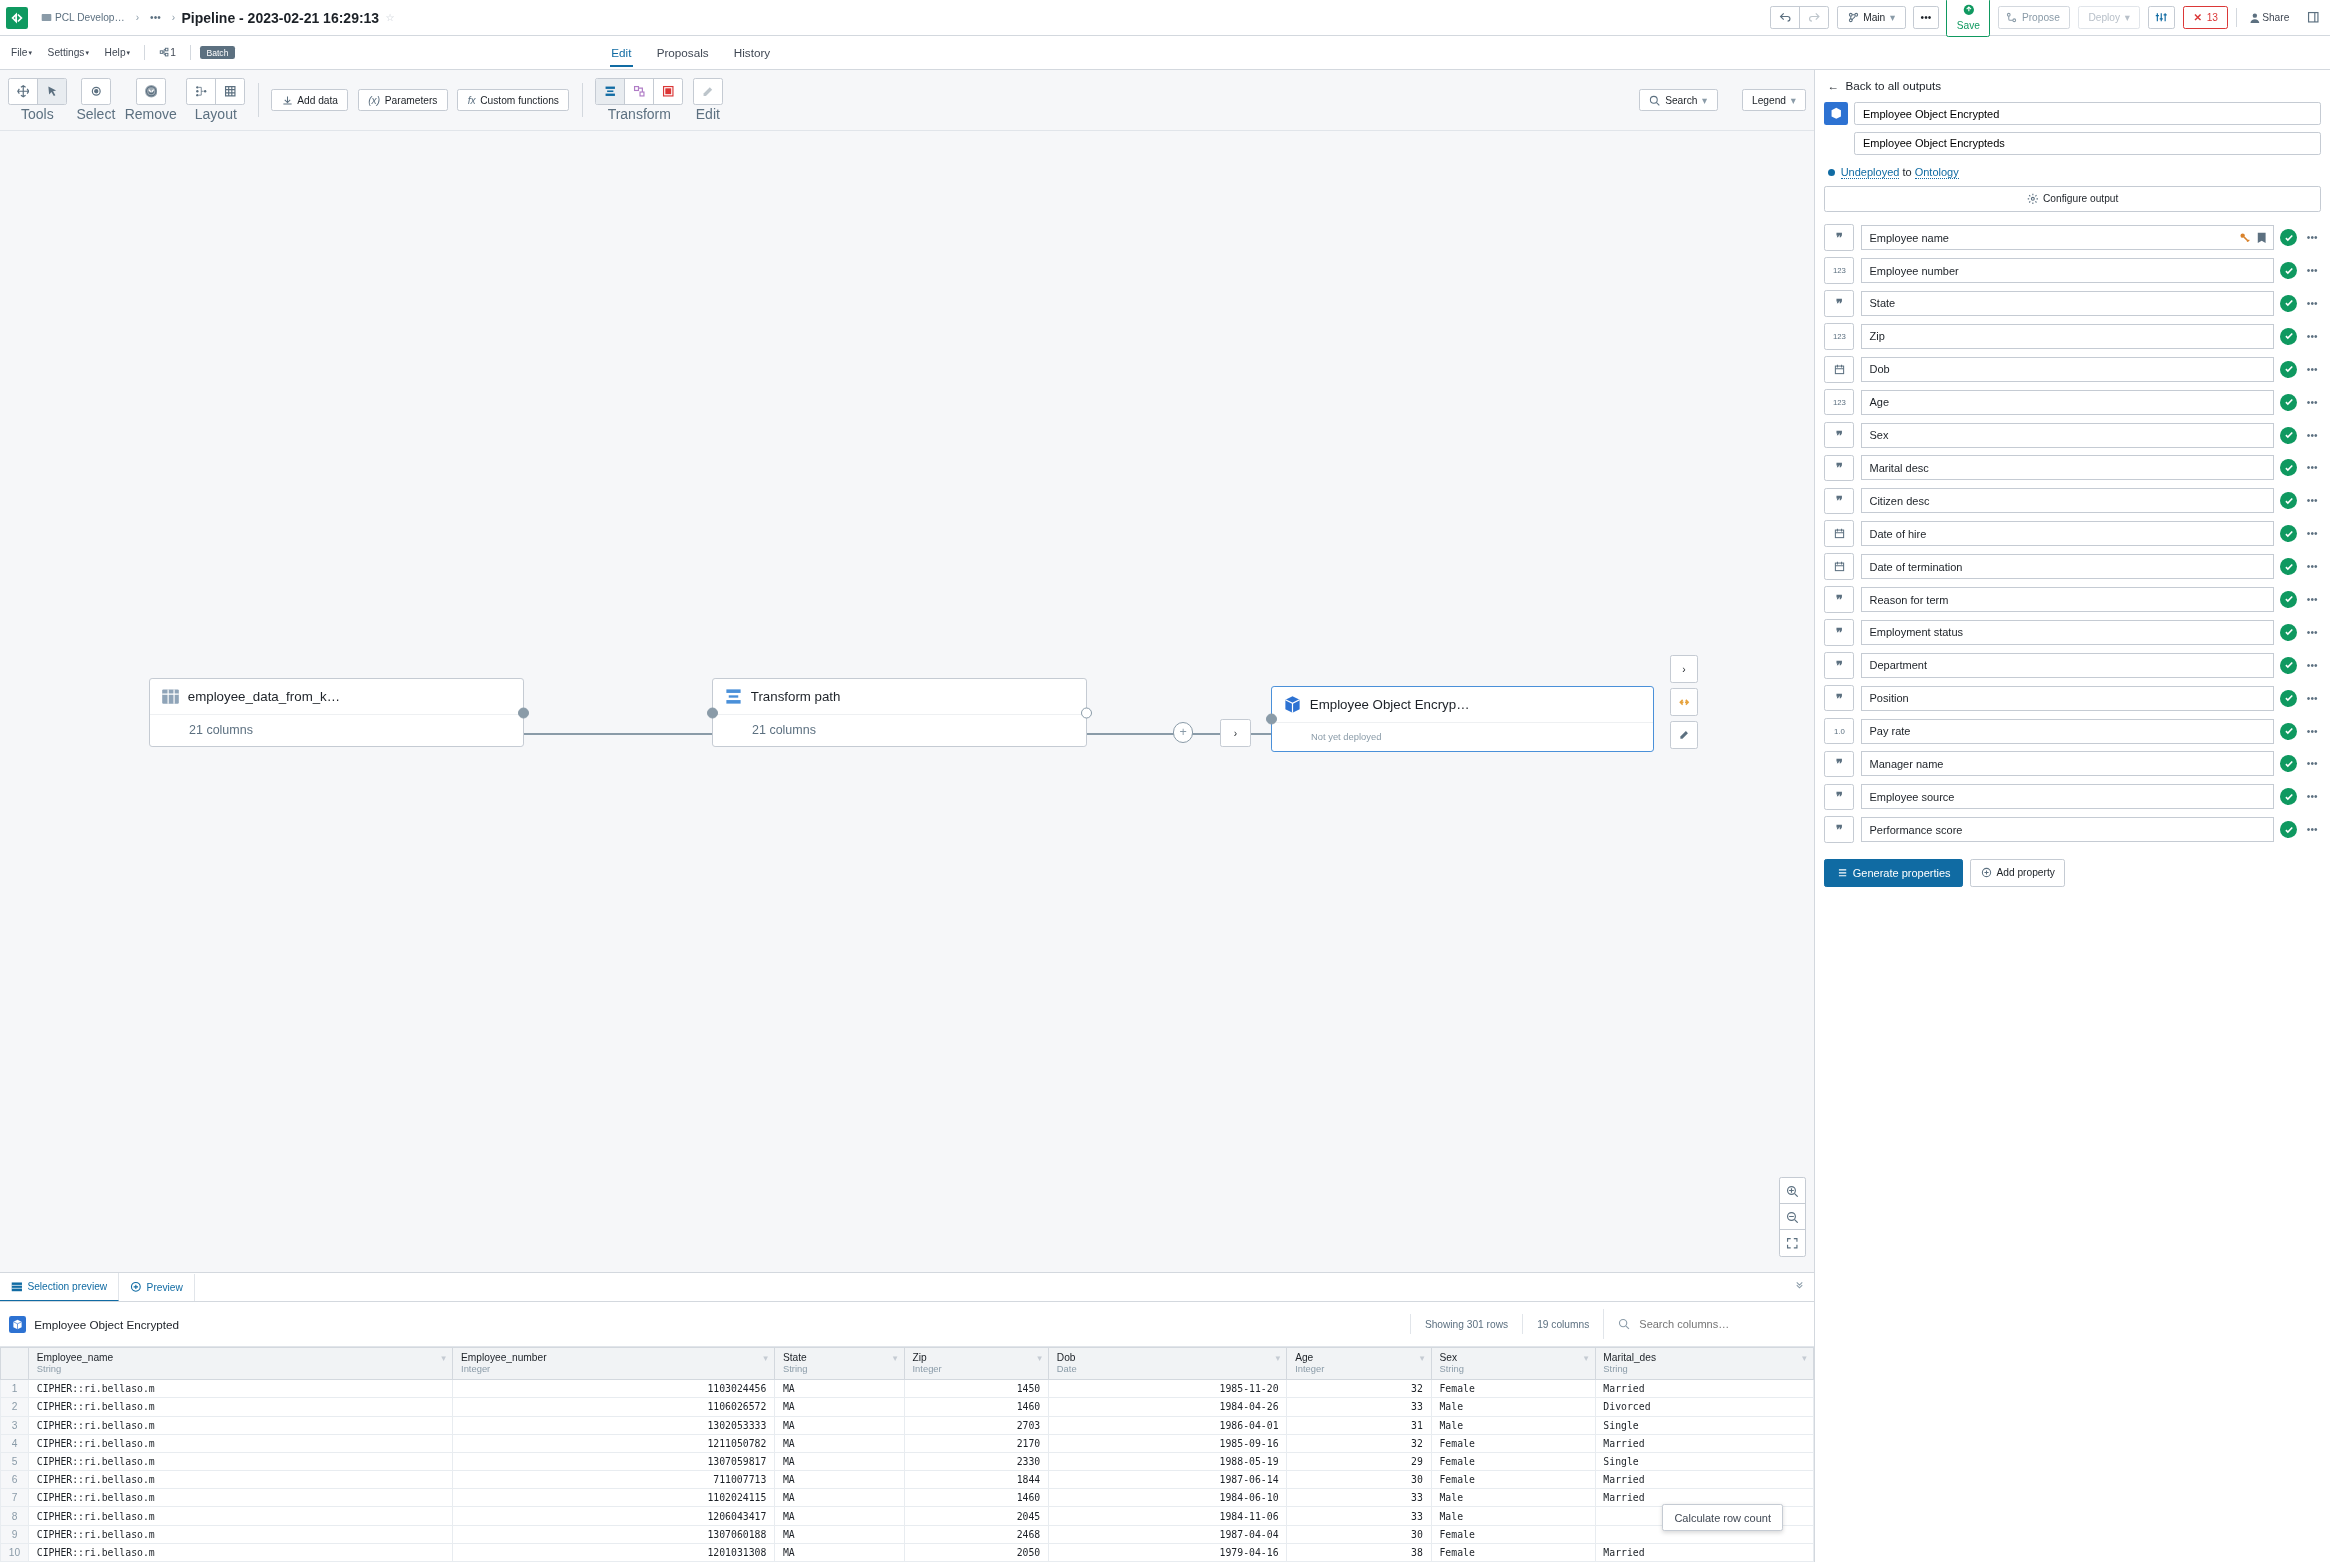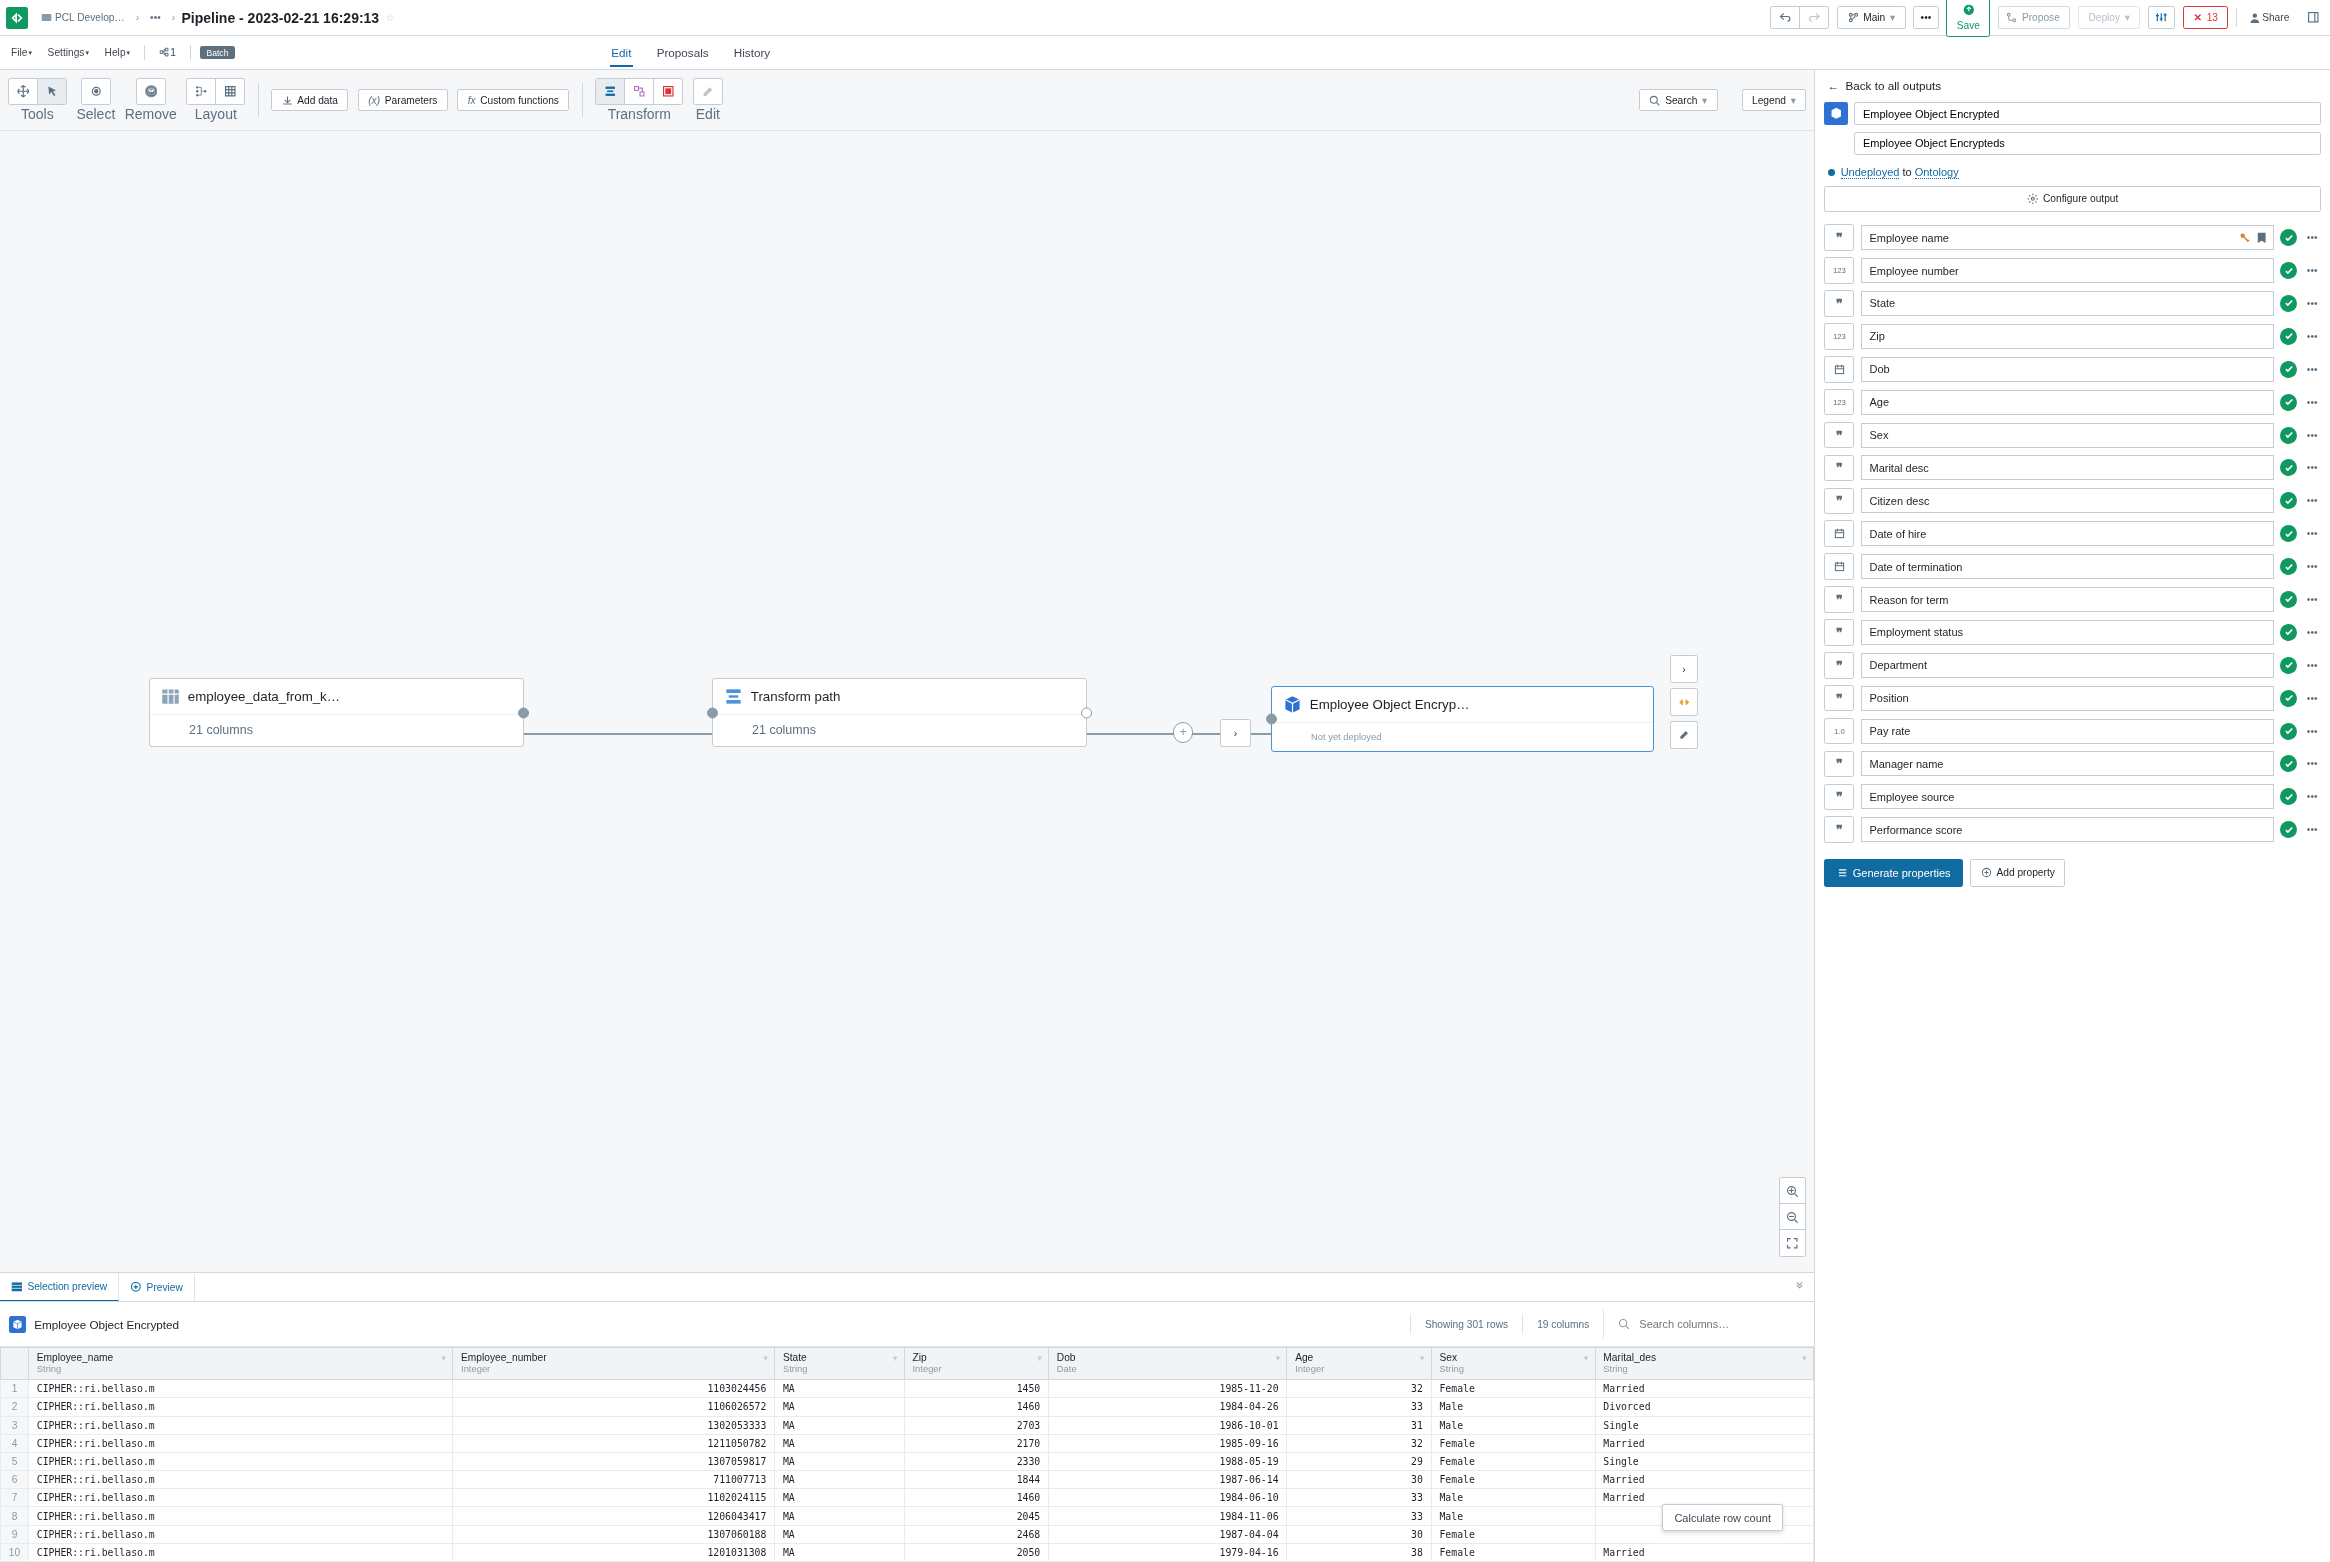"1986-10-01" td.mono { text: 1986-10-01 -> 1986-04-01 }
